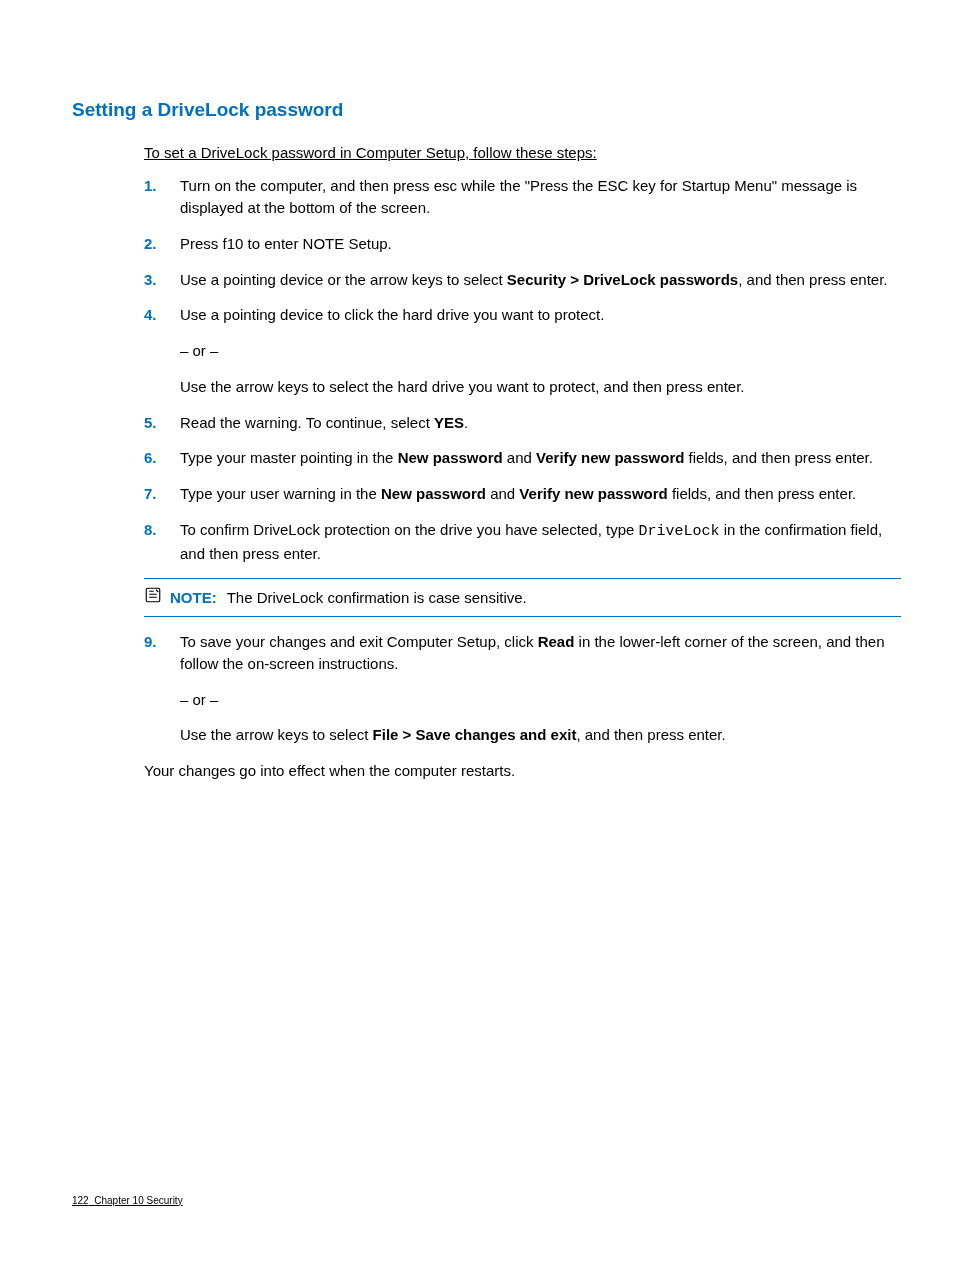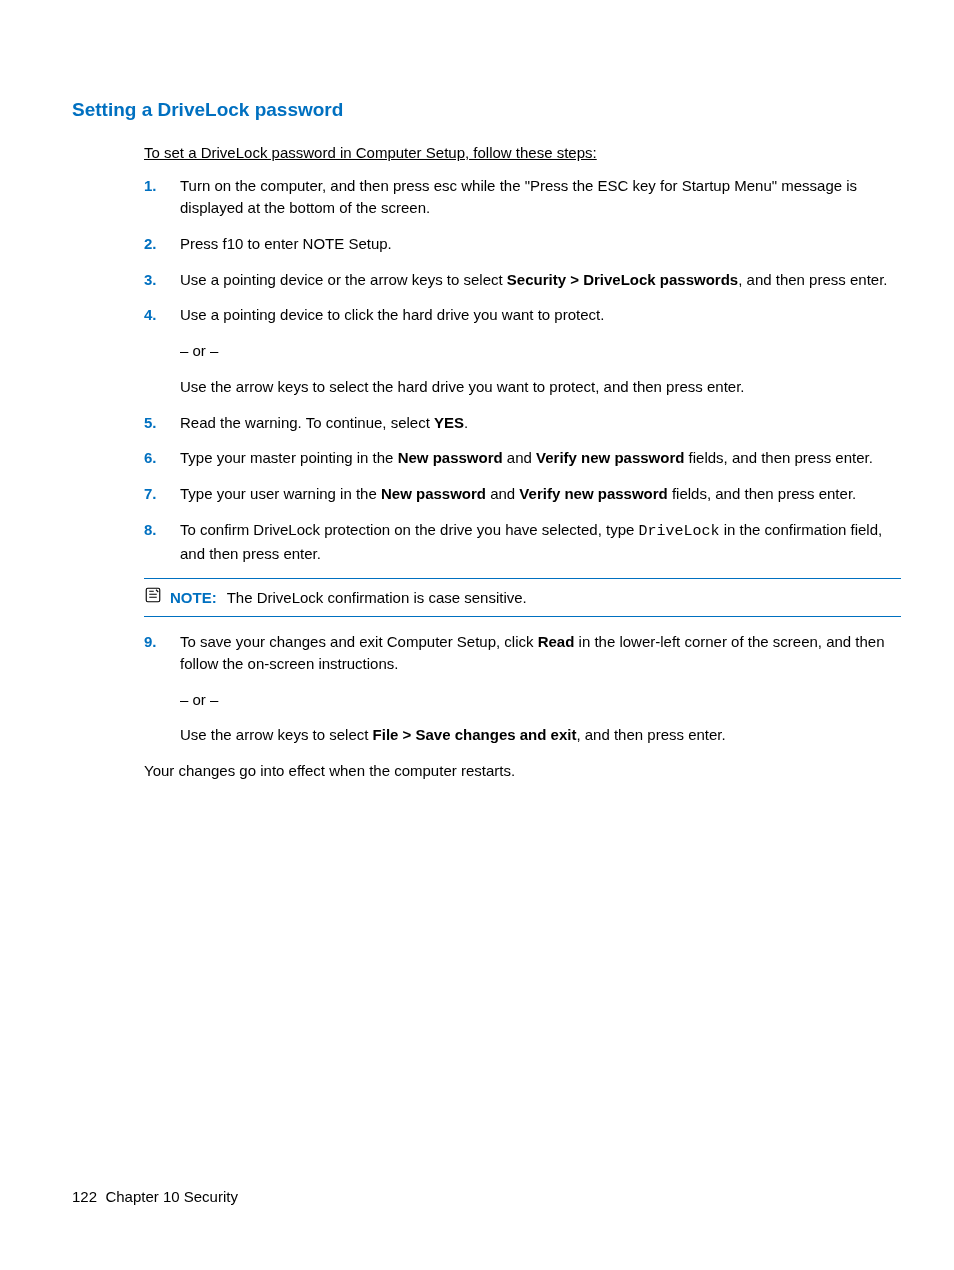"122 Chapter 10 Security" .footer { font-size: 15px -> 10px; text-decoration: none -> underline }
